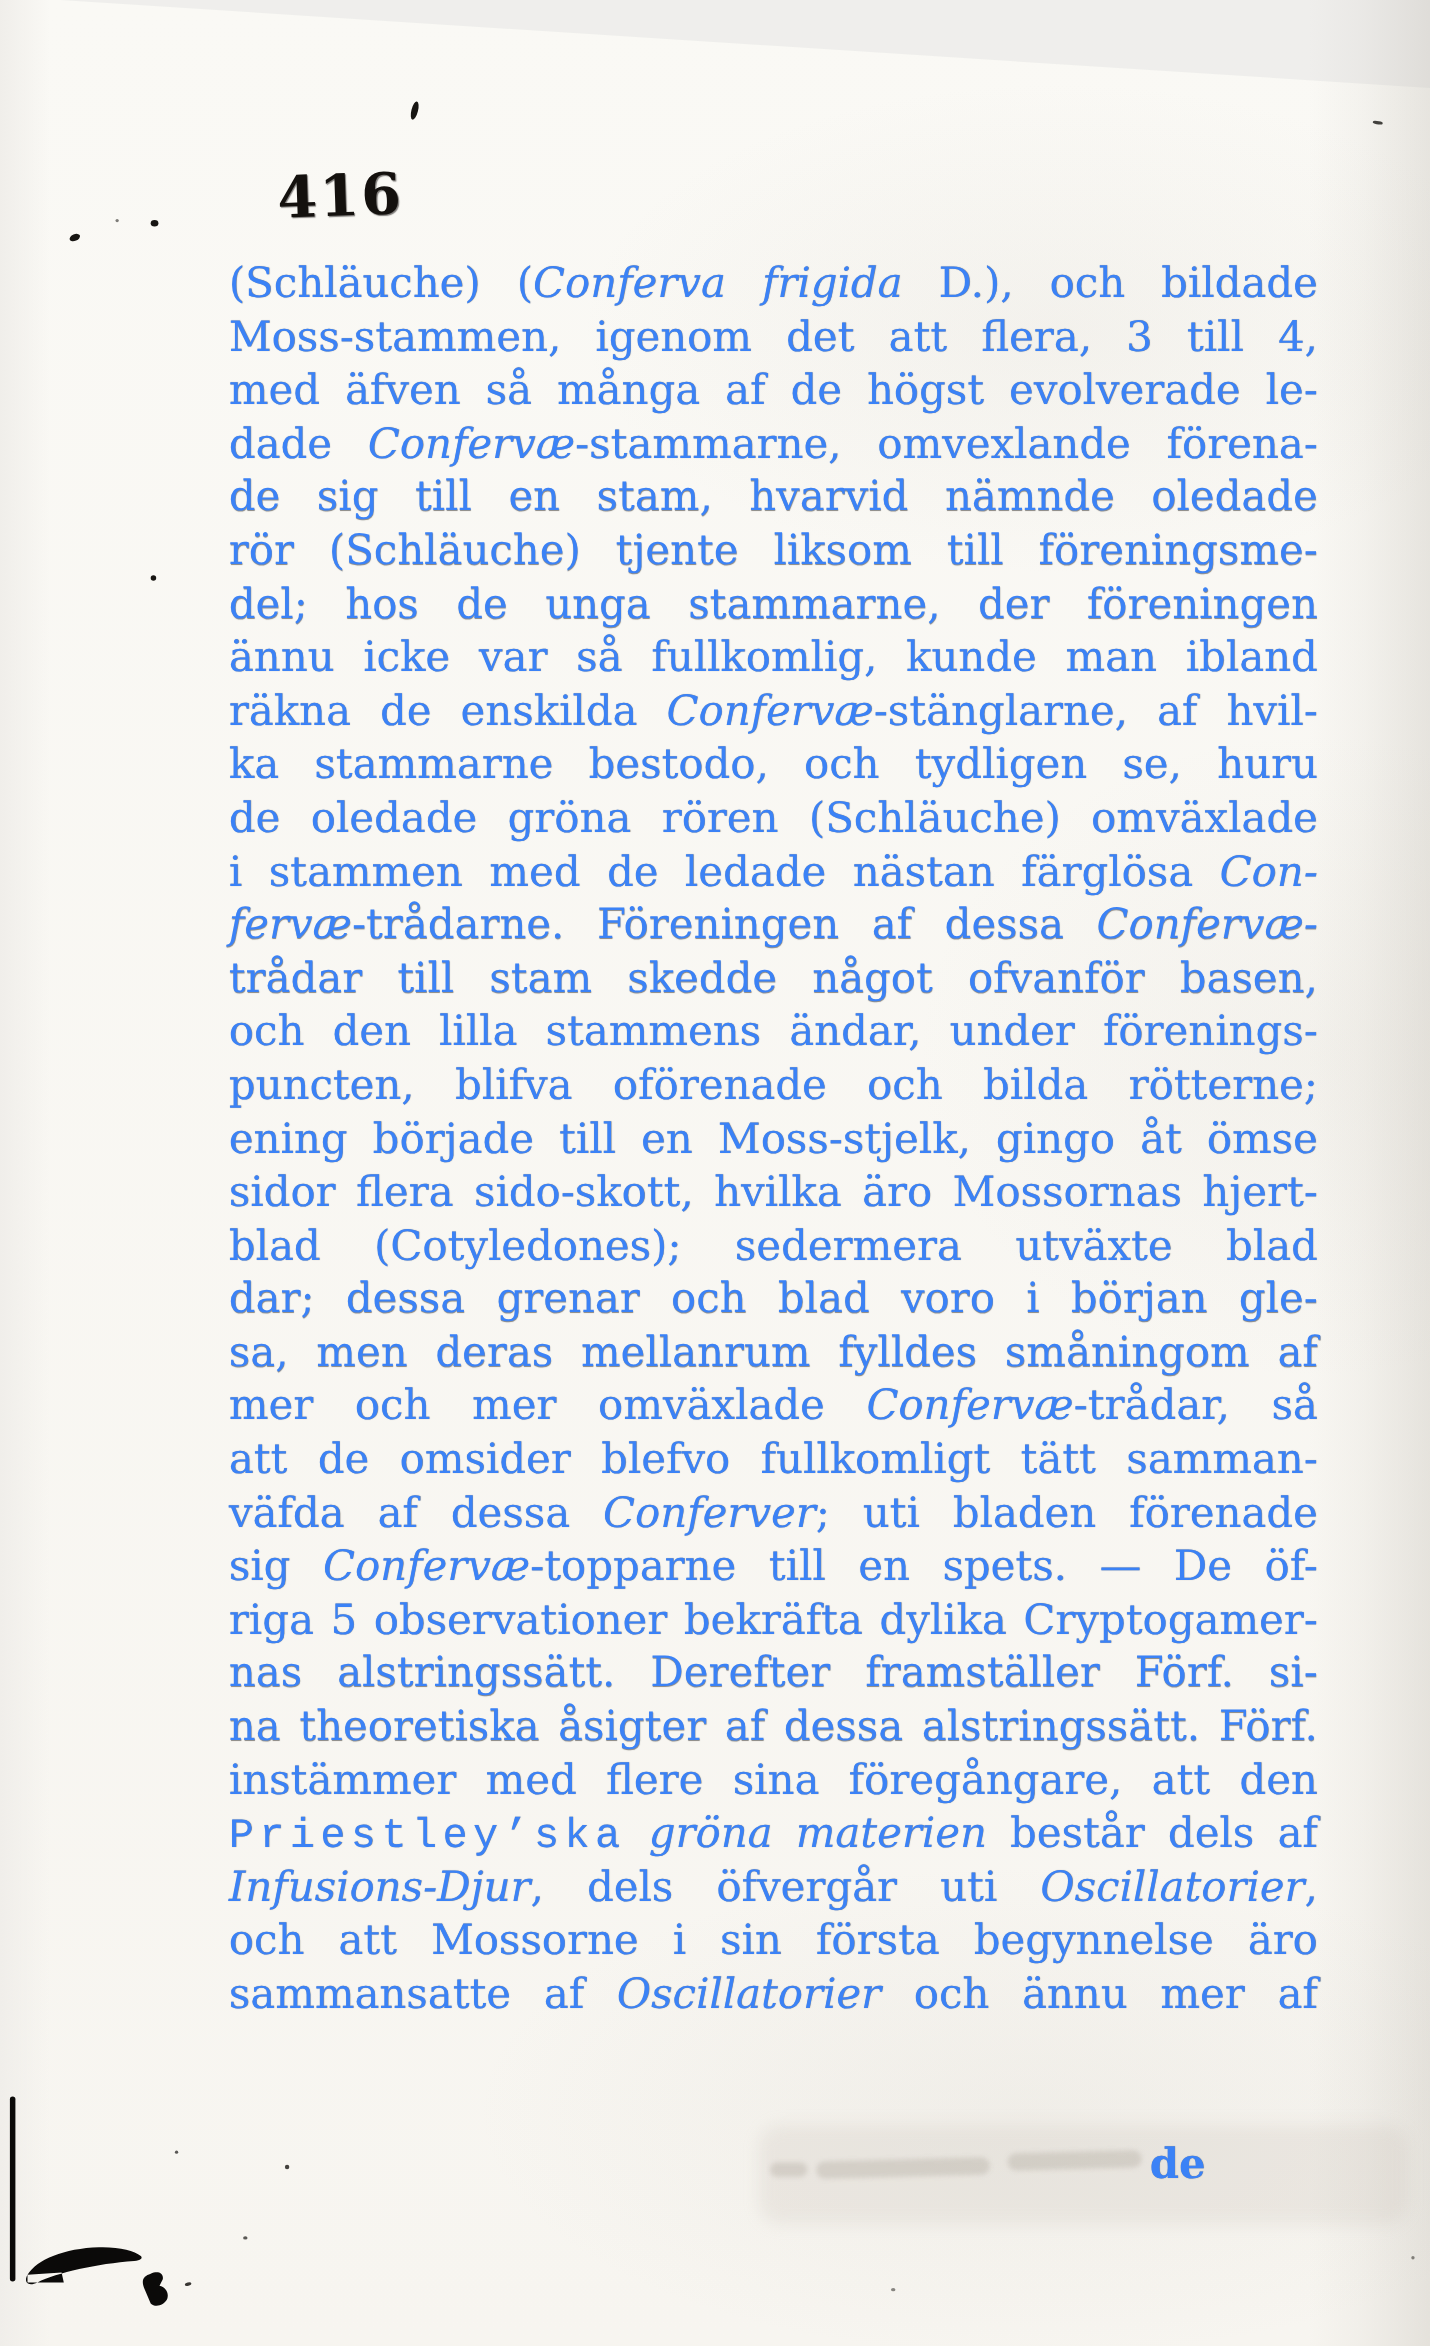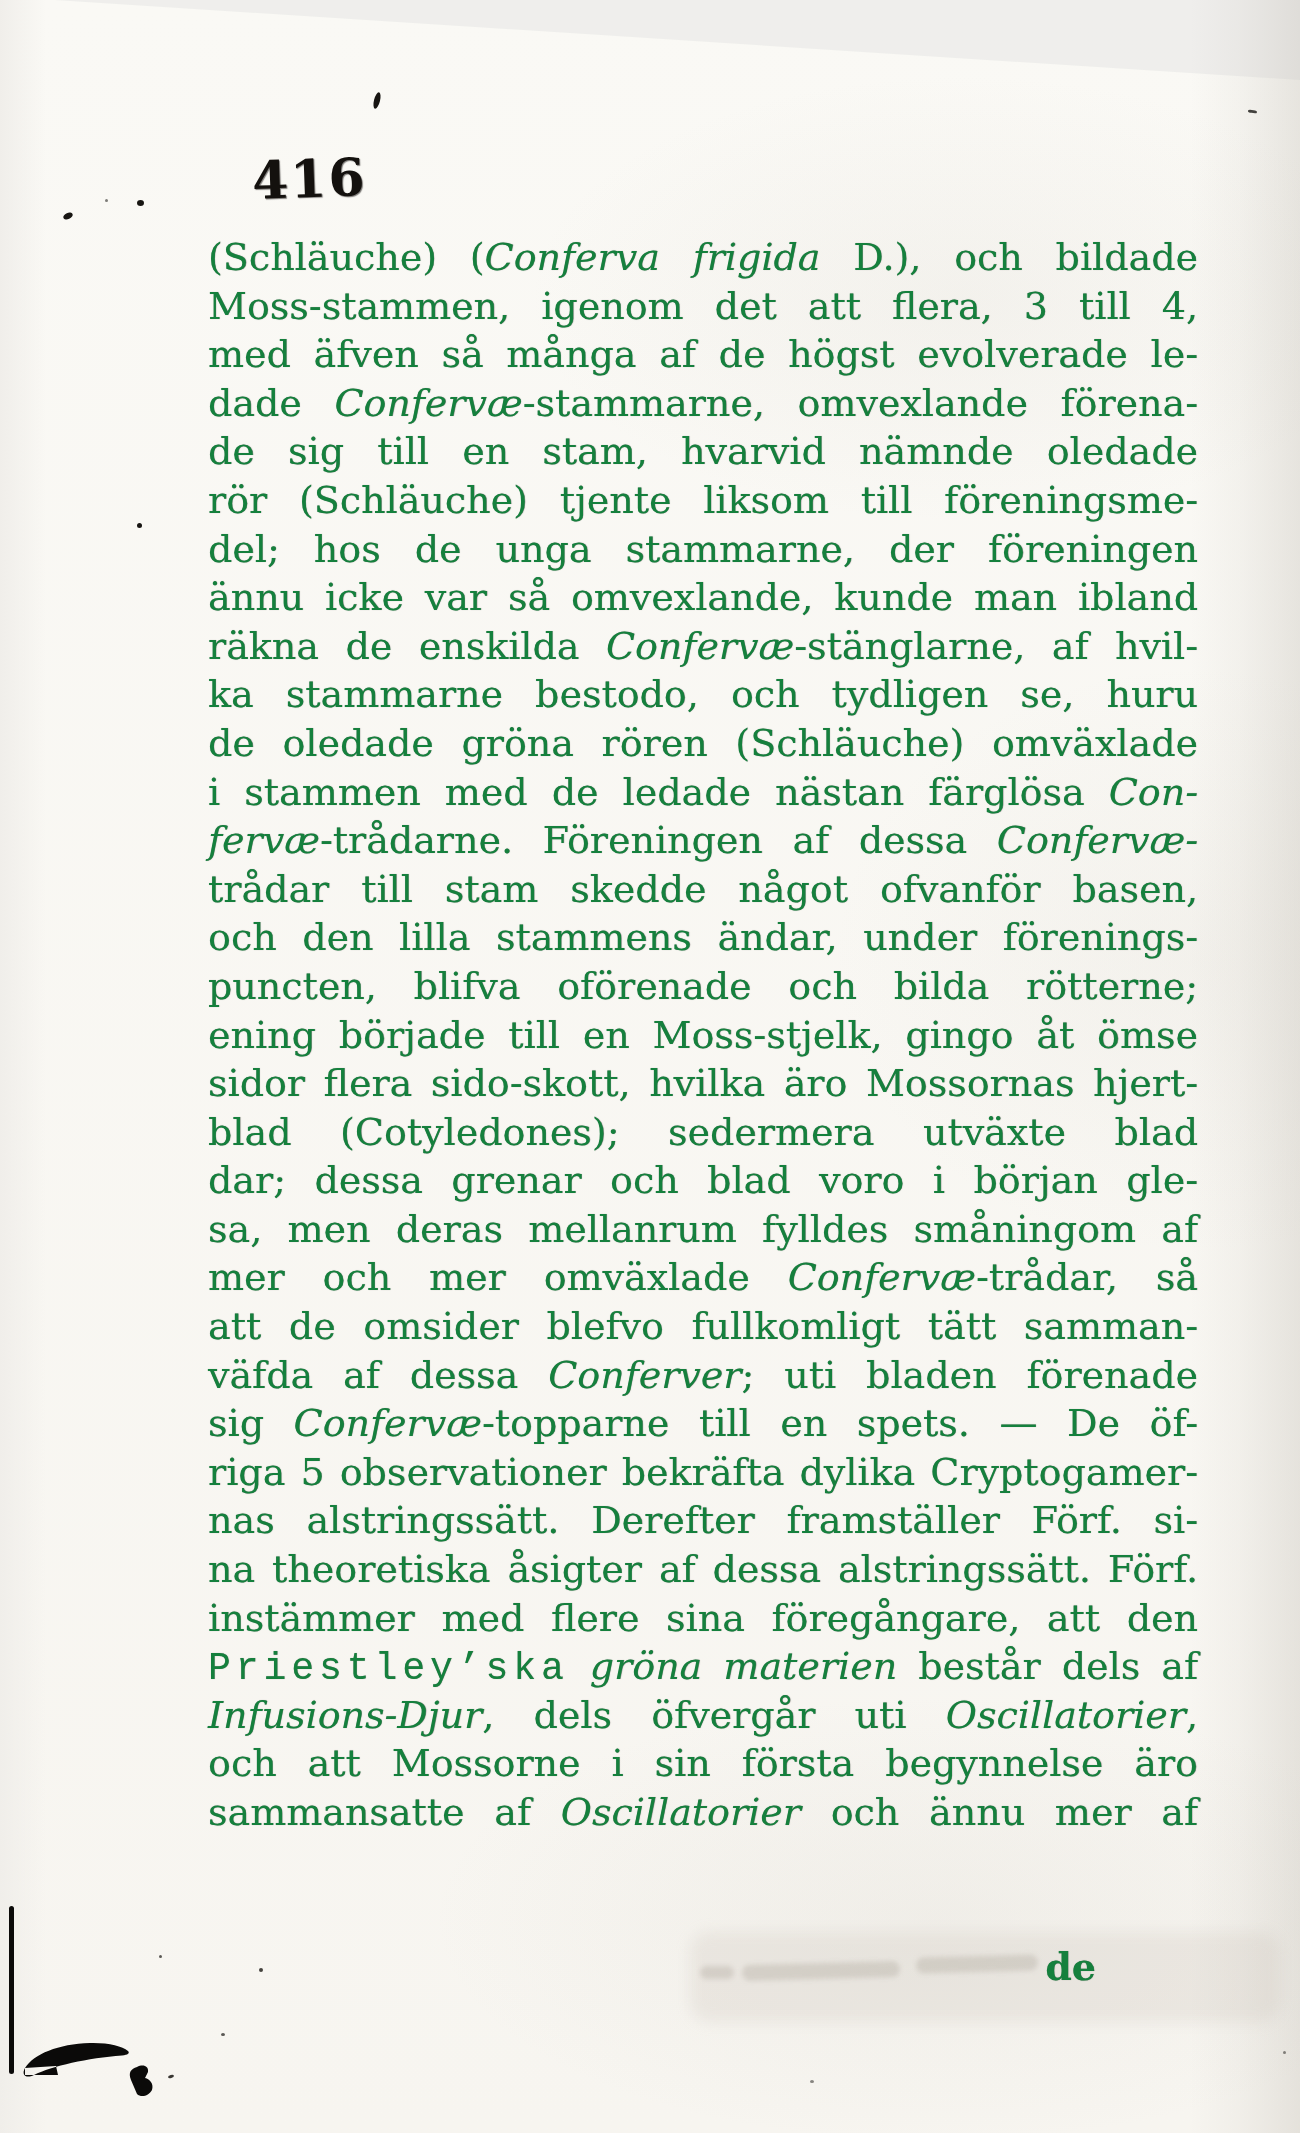"(Schläuche) (Conferva frigida D.), och" .ink { color: #15803d -> #3b82f6 }
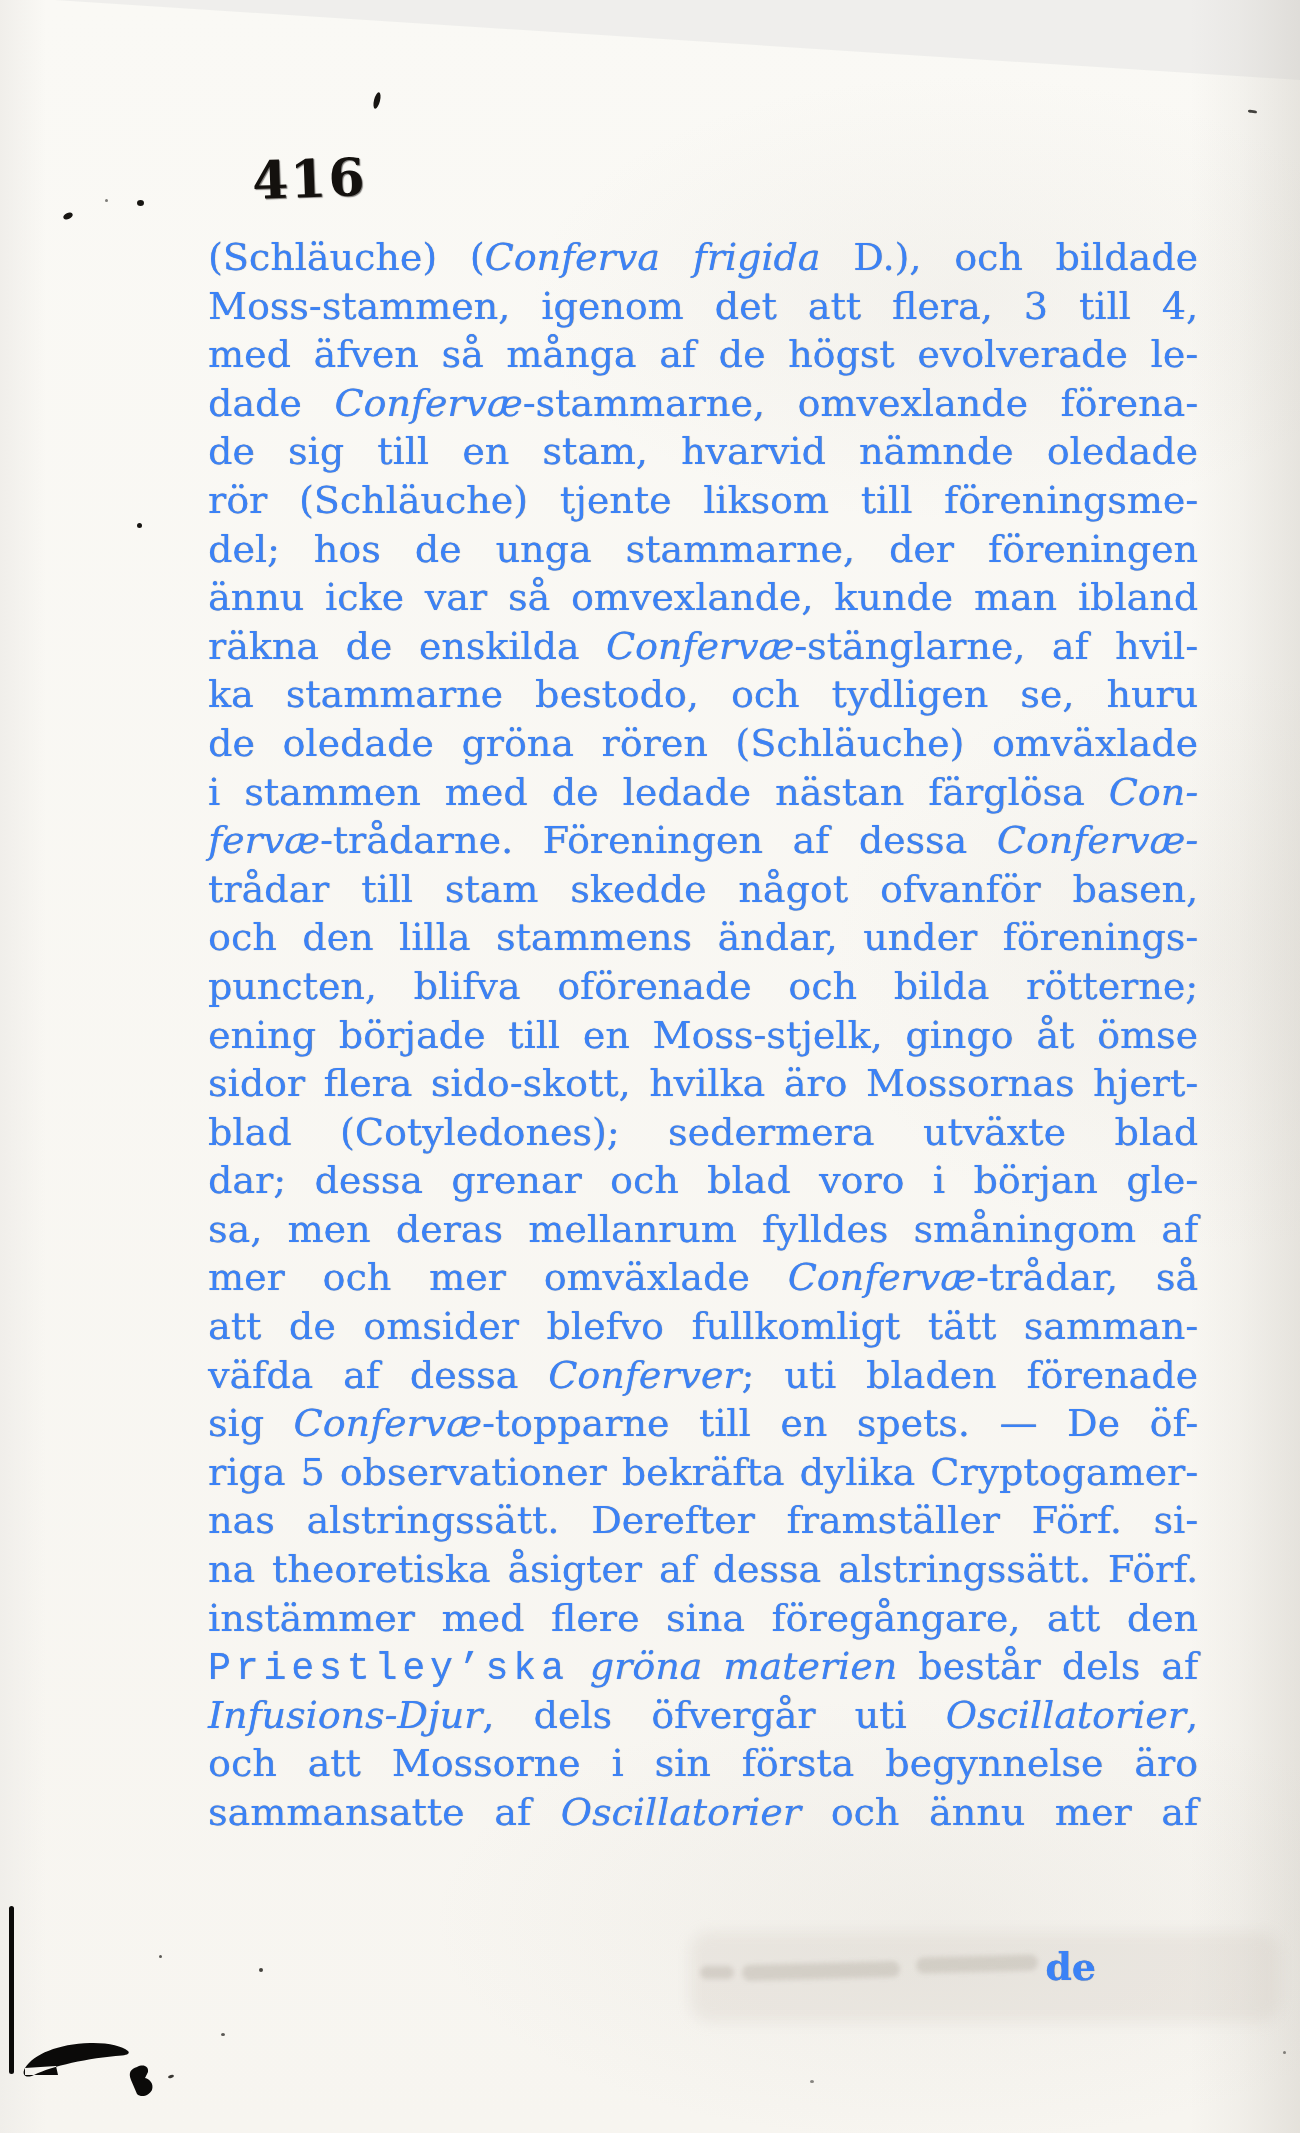"ännu icke var så omvexlande," span { text: omvexlande -> fullkomlig }
